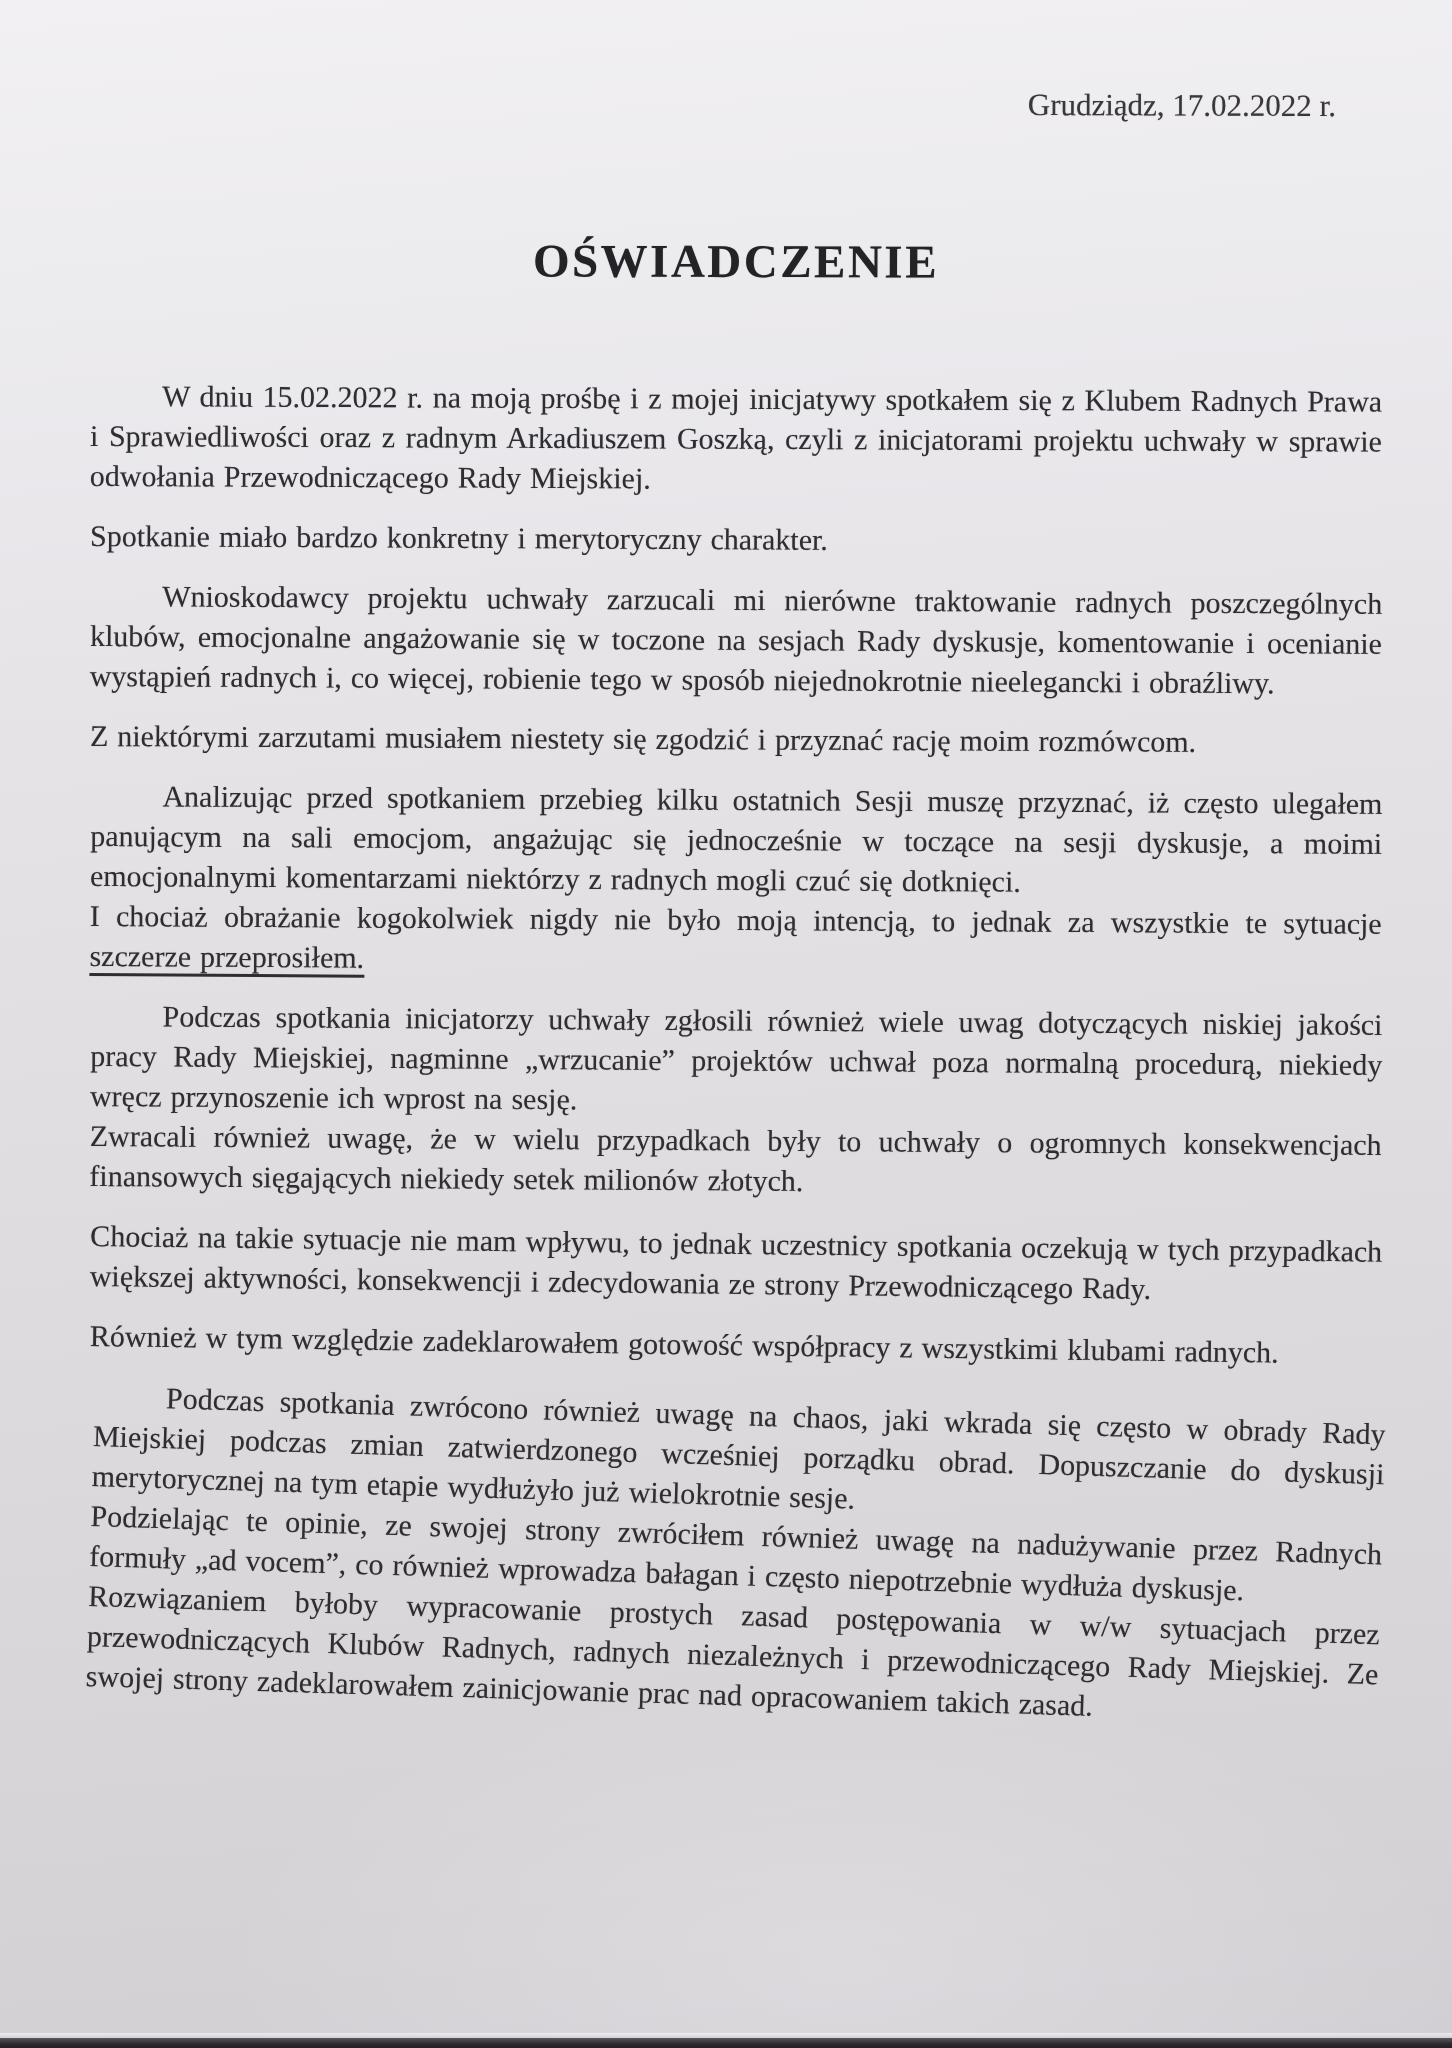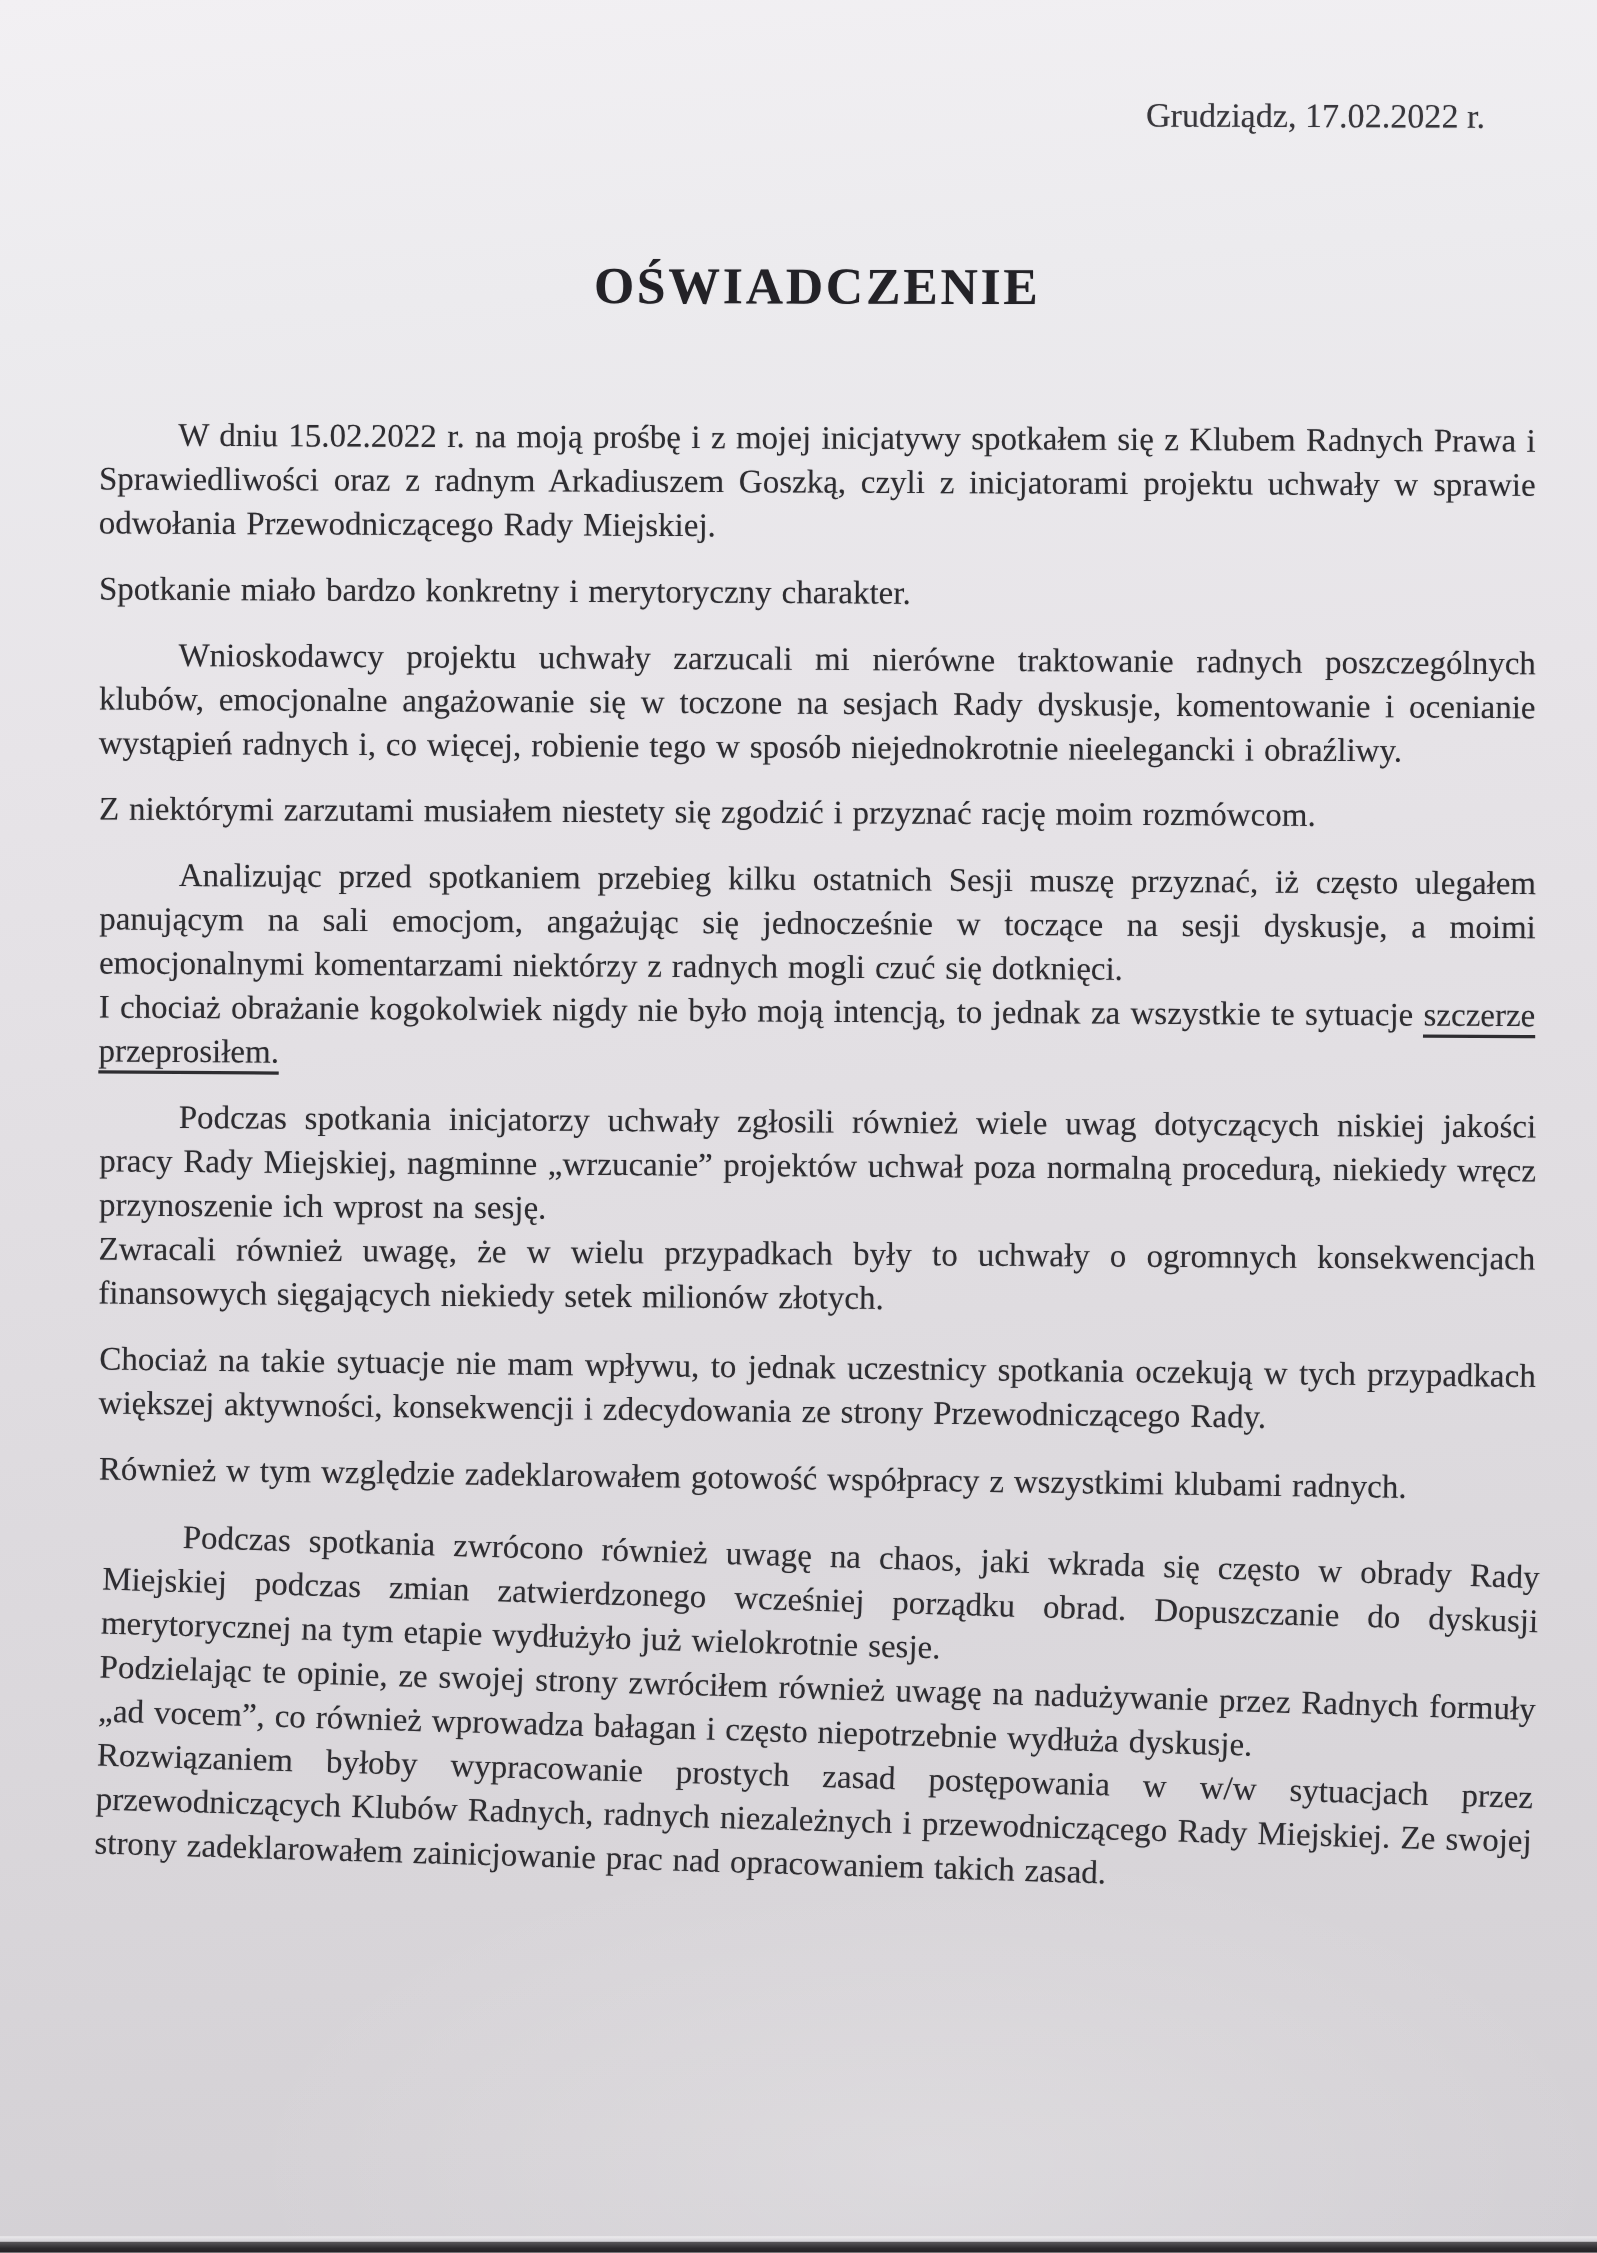"Grudziądz, 17.02.2022 r." .content { right: 56px -> 70px }
